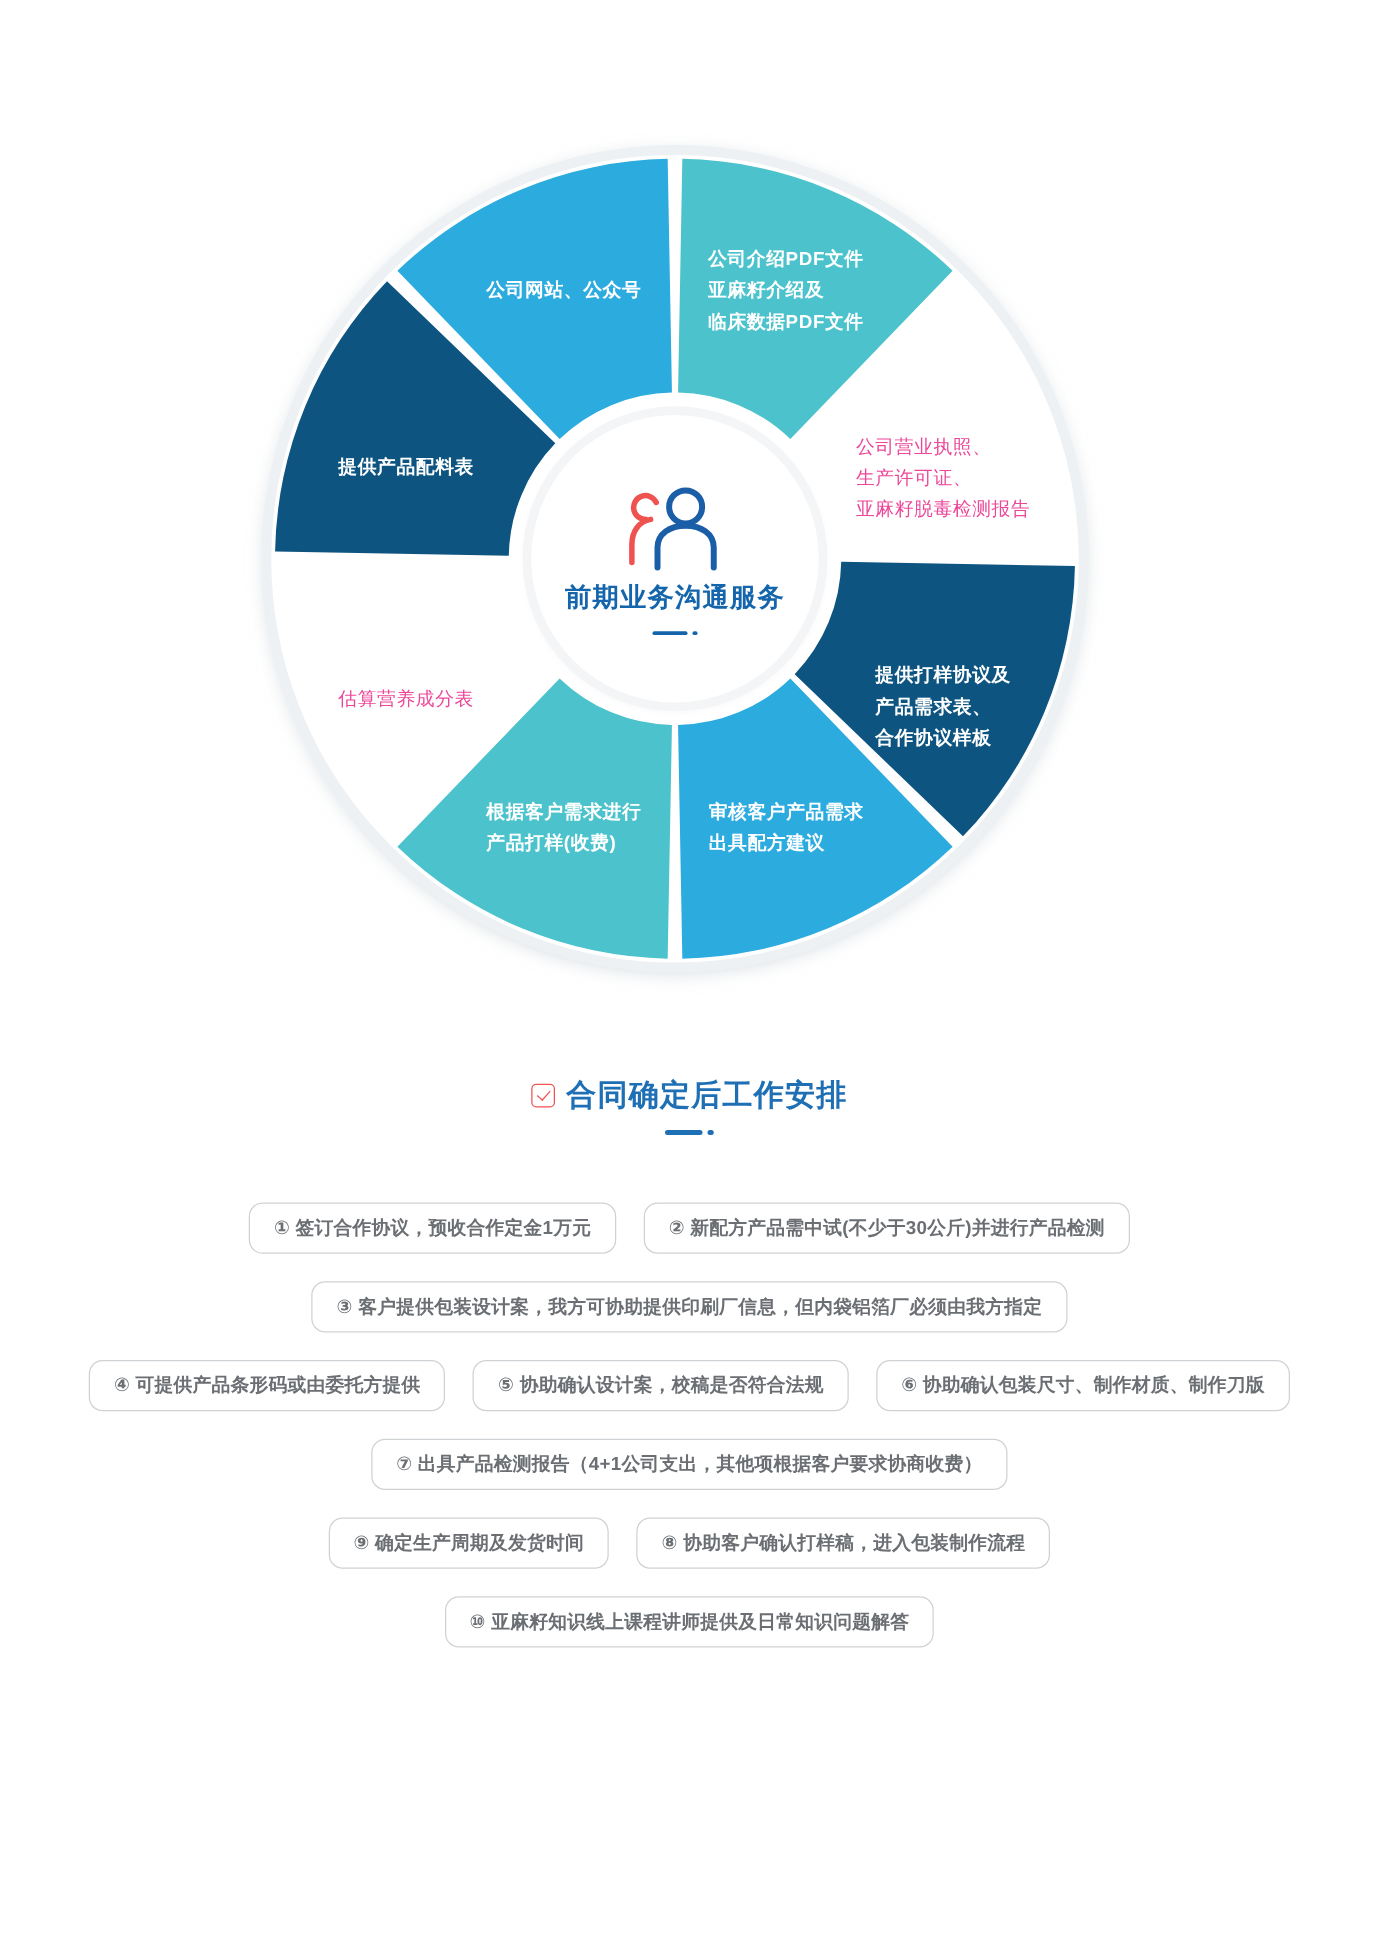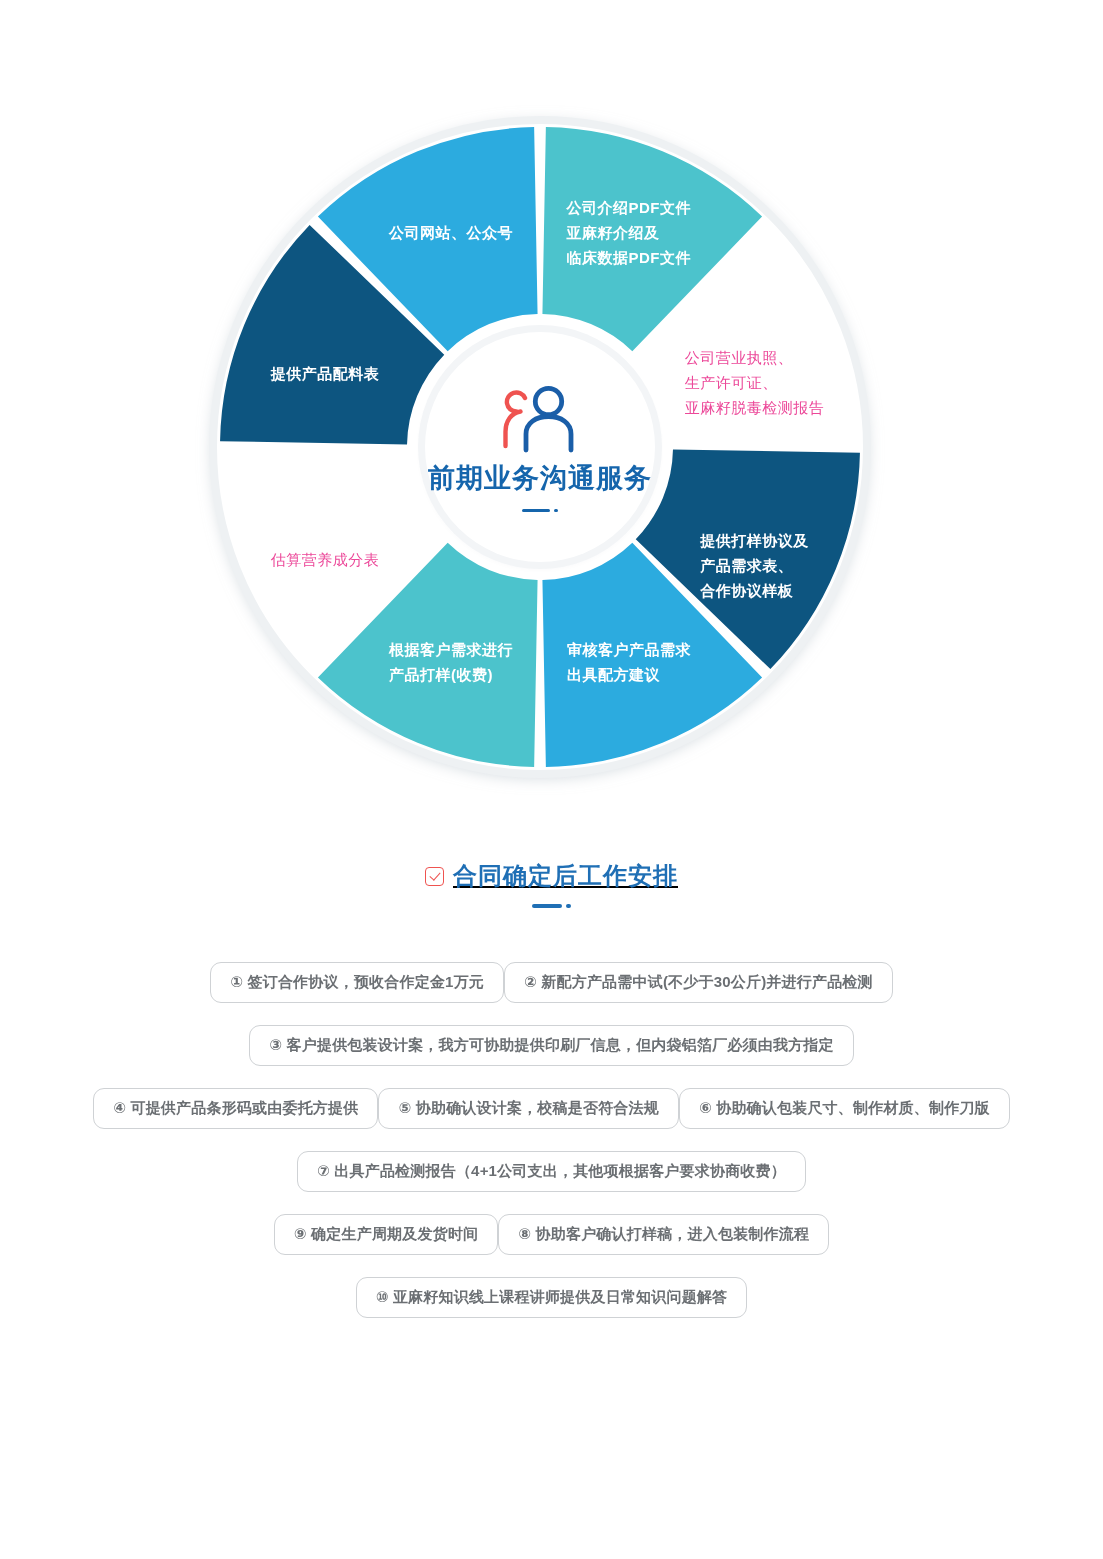"前期业务沟通服务" #hub-title { font-size: 27px -> 21px }
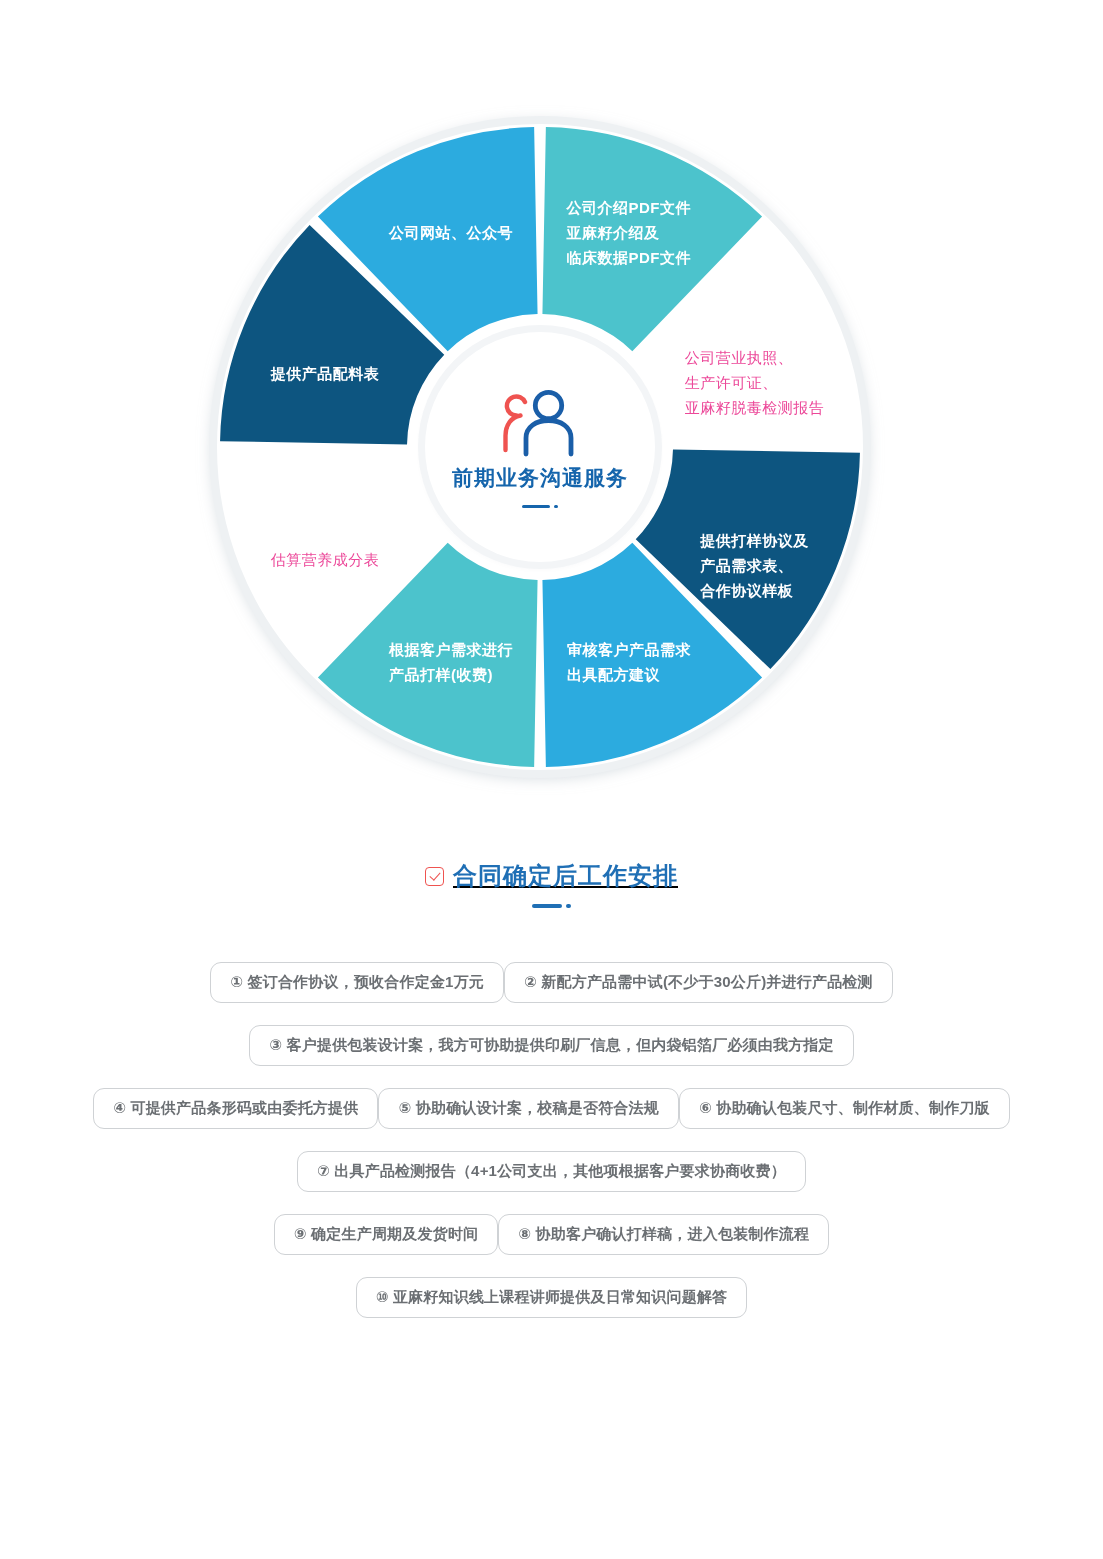"合同确定后工作安排" #section { text-decoration: underline -> none }
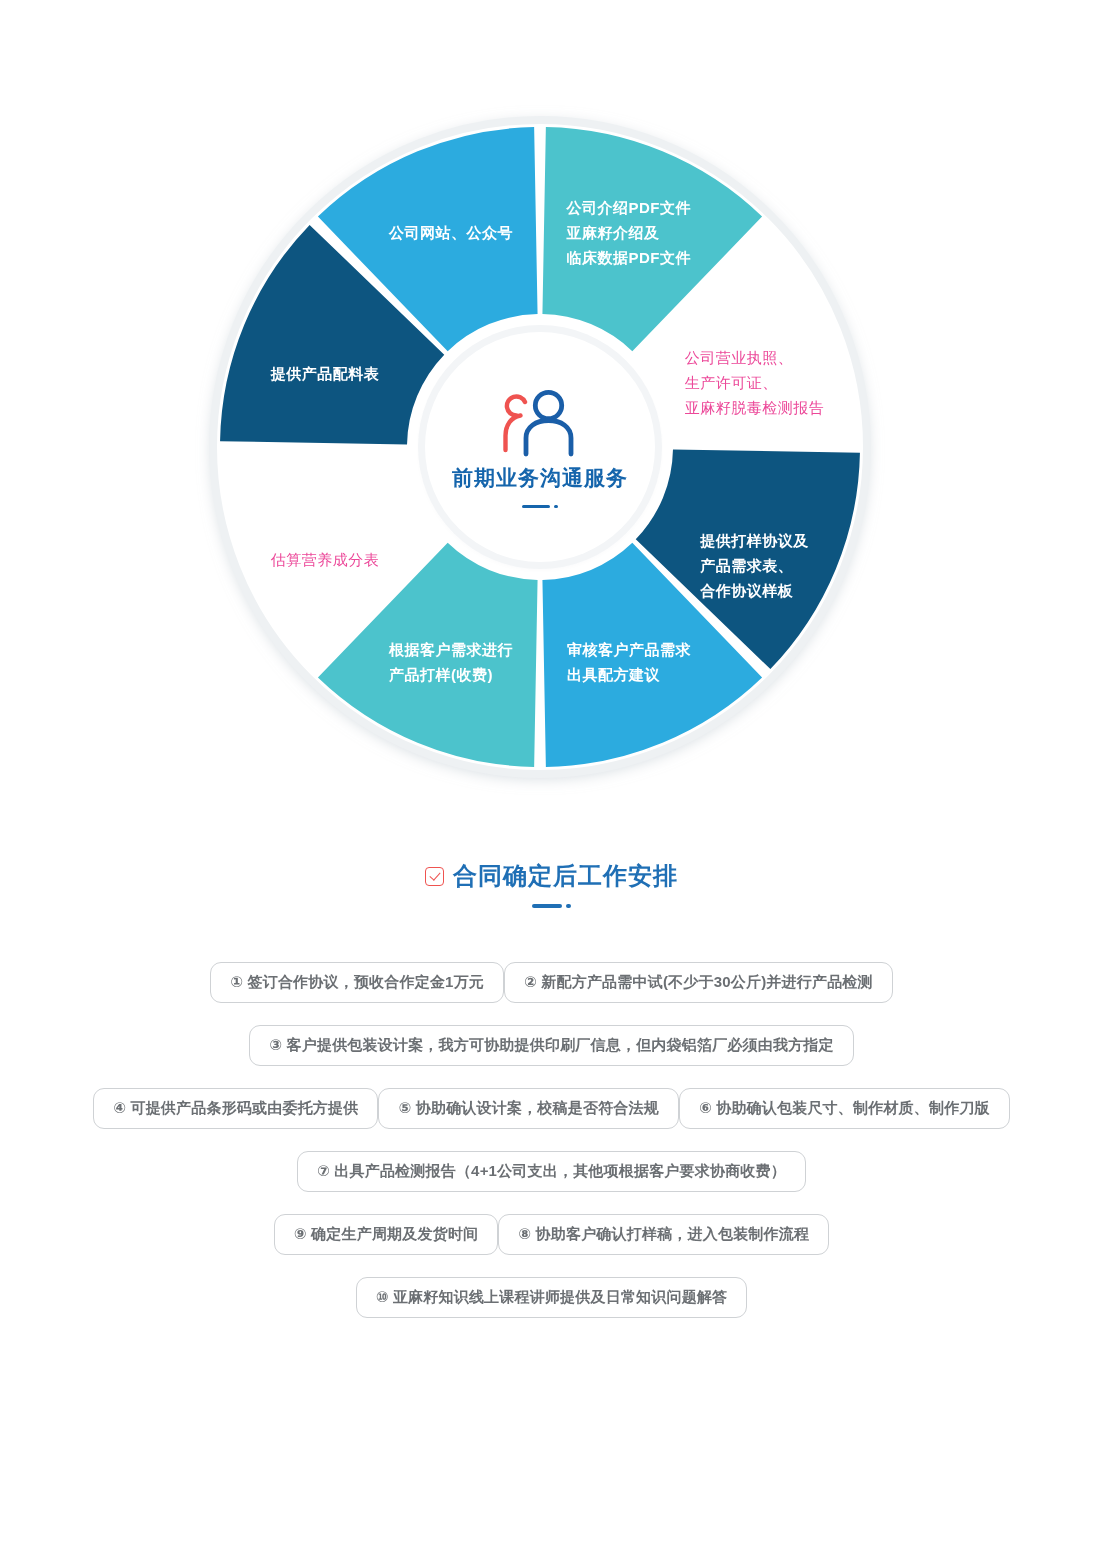"① 签订合作协议，预收合作定金1万元" .pill-row { gap: none -> 22px }
